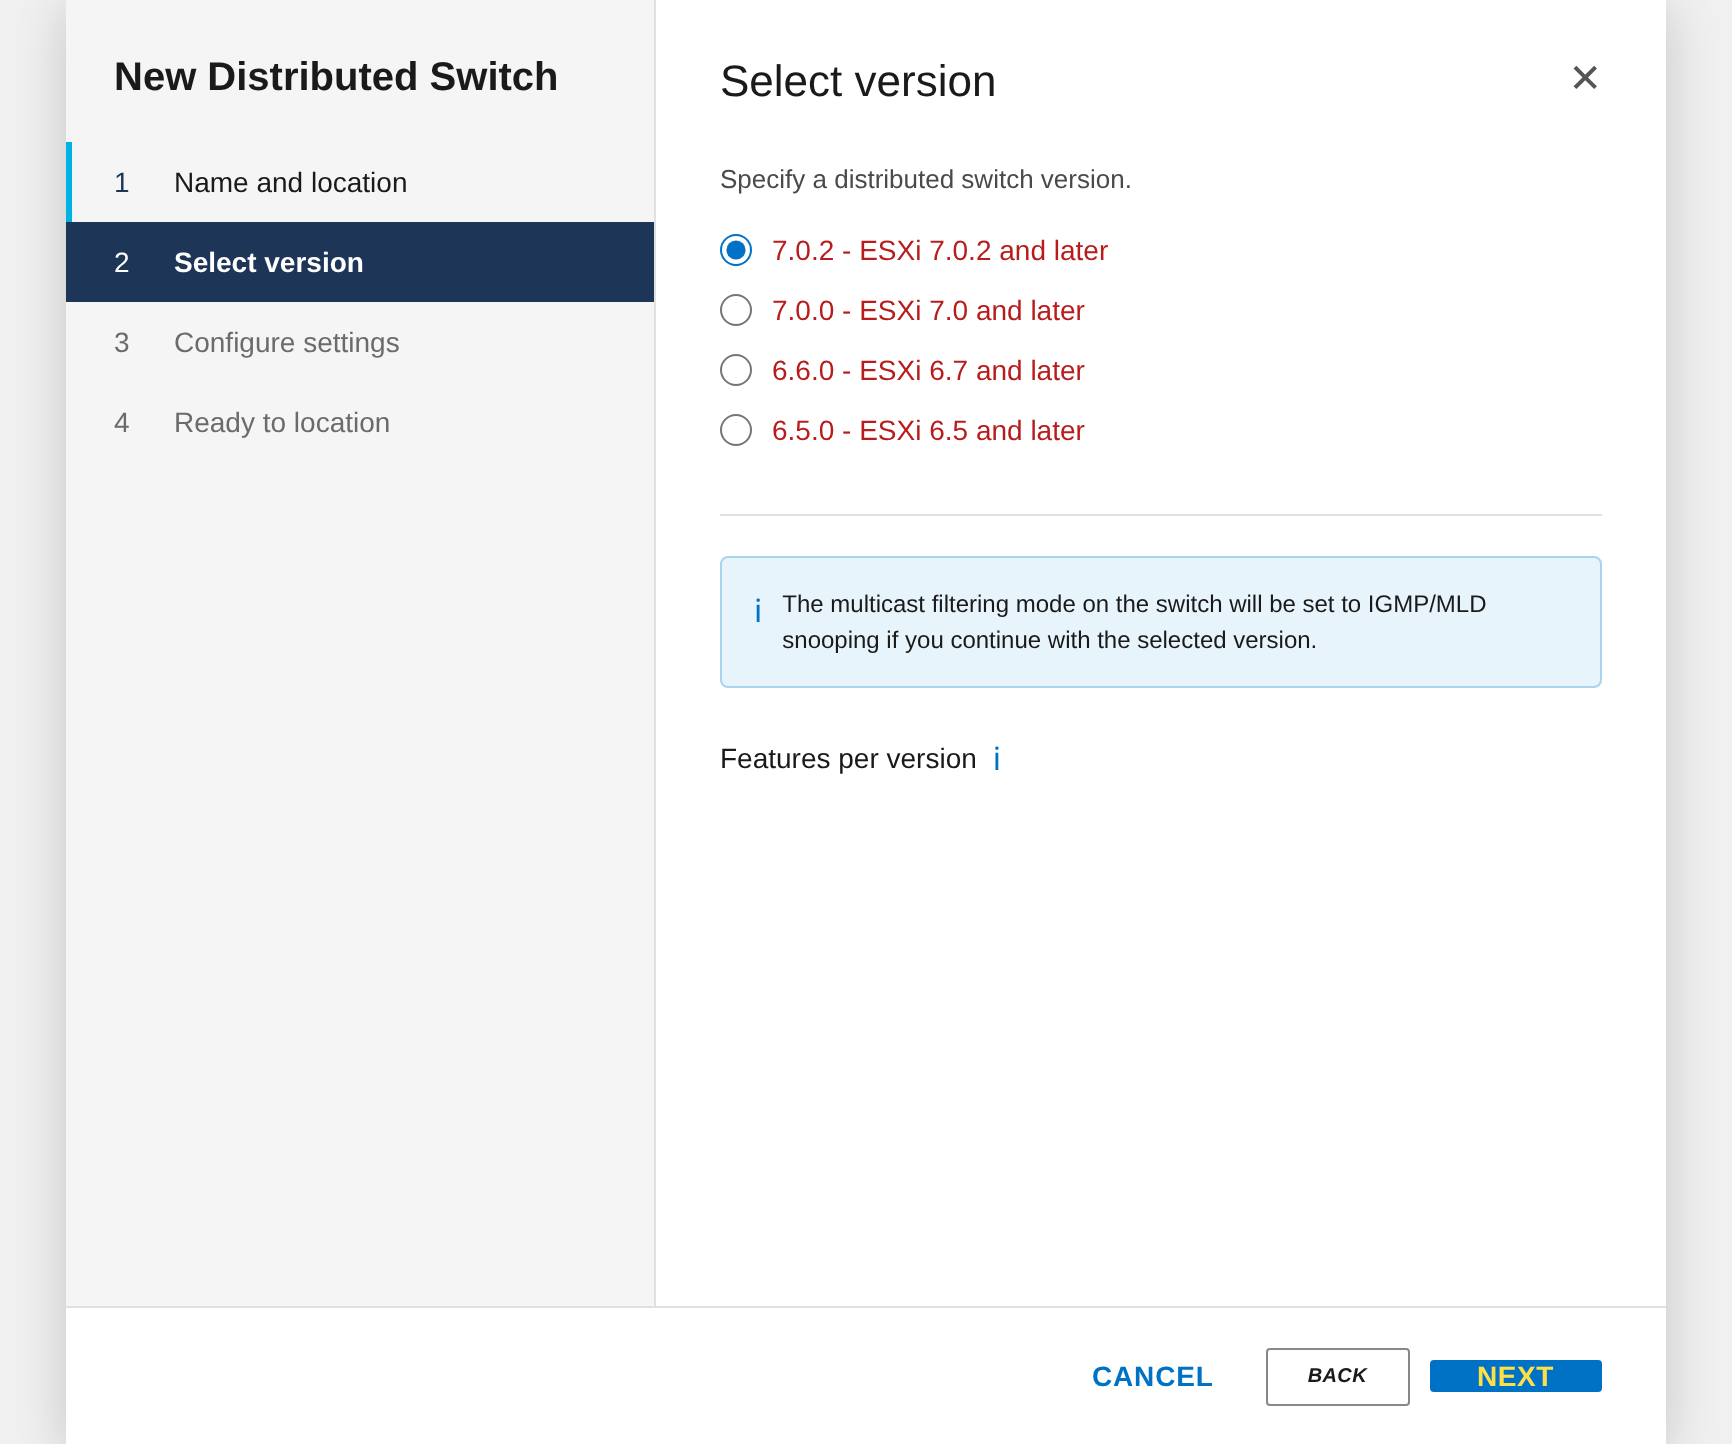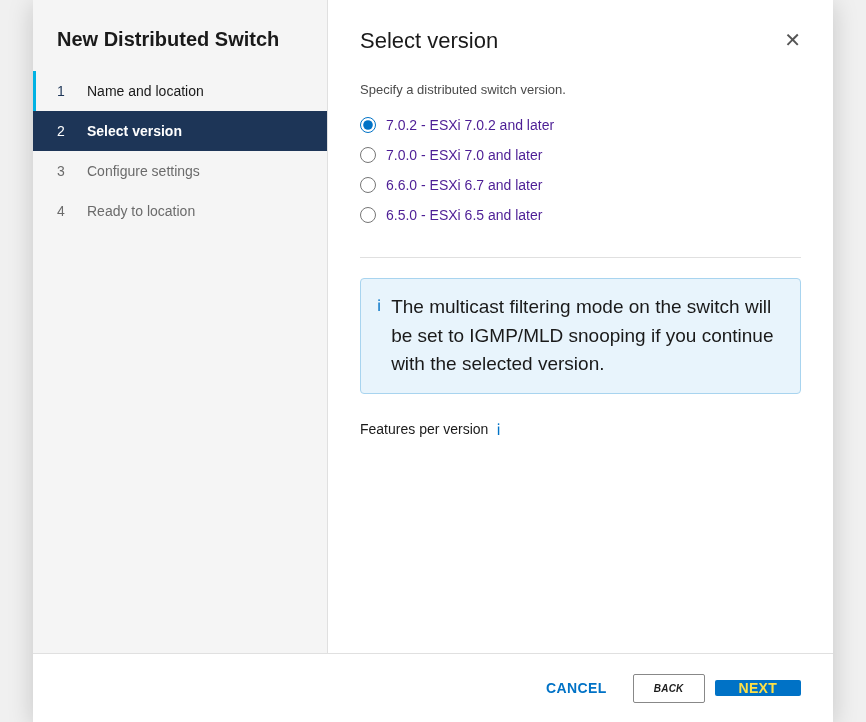"7.0.2 - ESXi 7.0.2 and" .radio-label { color: #4c1d95 -> #b91c1c }
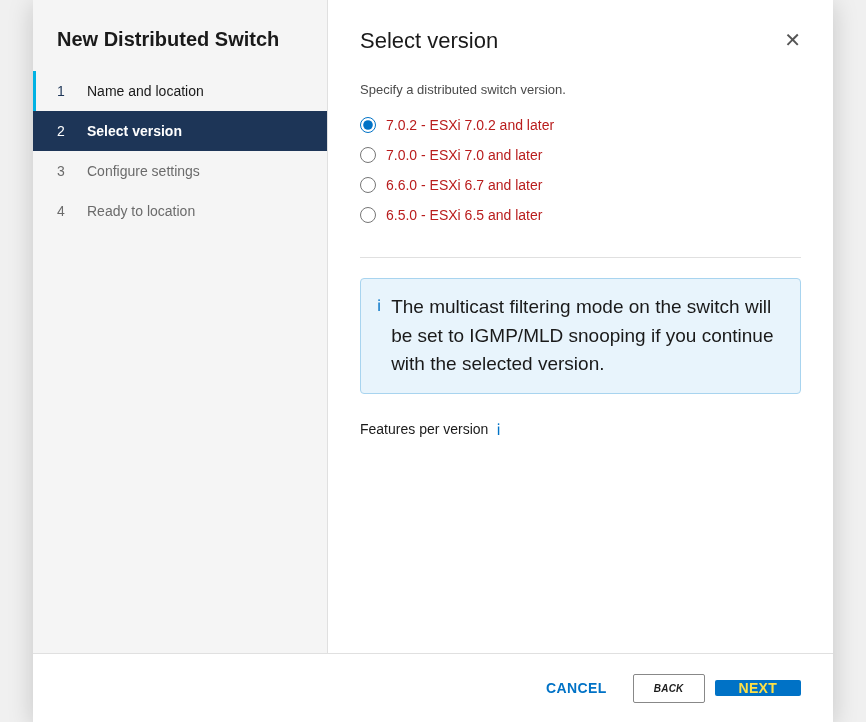"The multicast filtering mode on" .info-text { font-size: 19px -> 12px }
